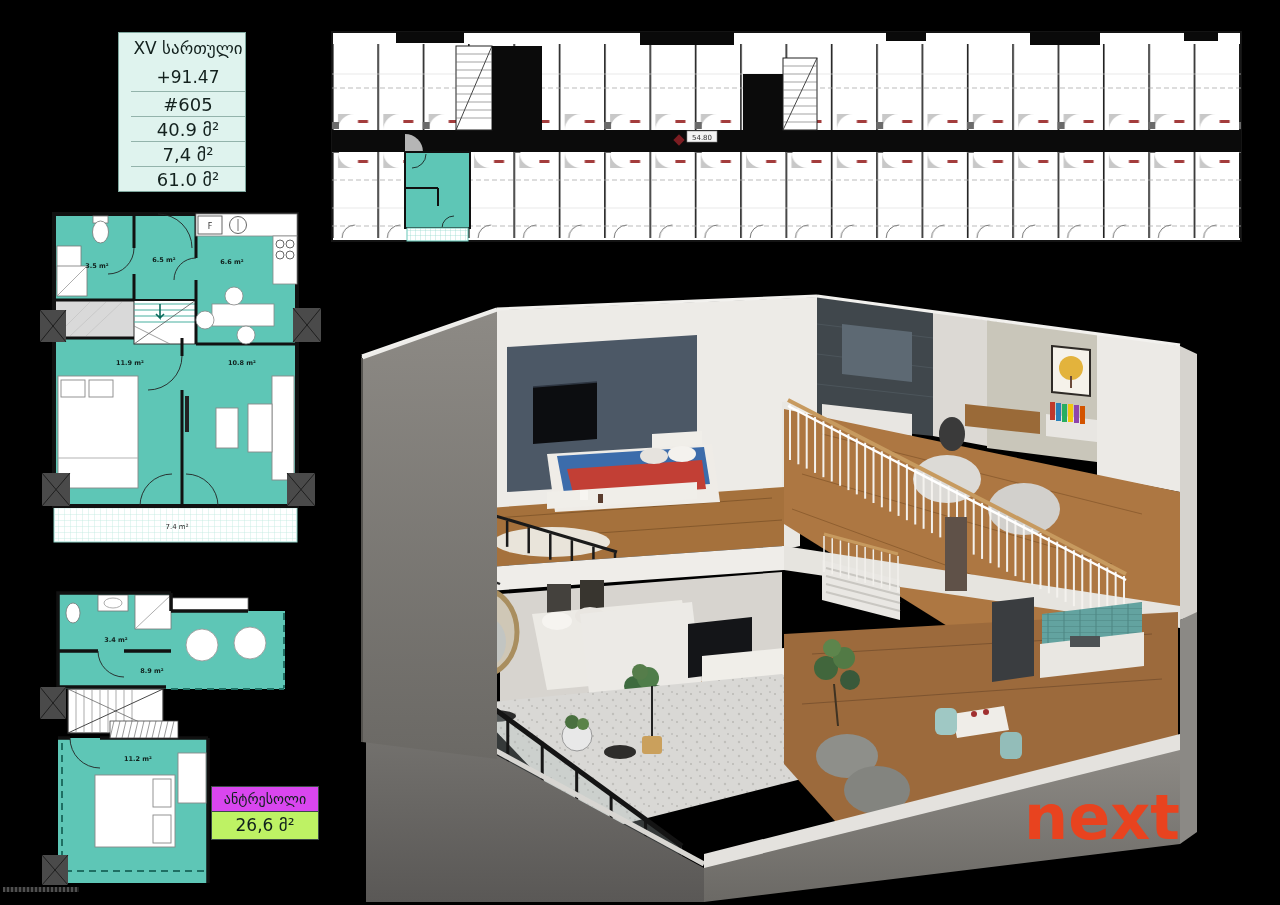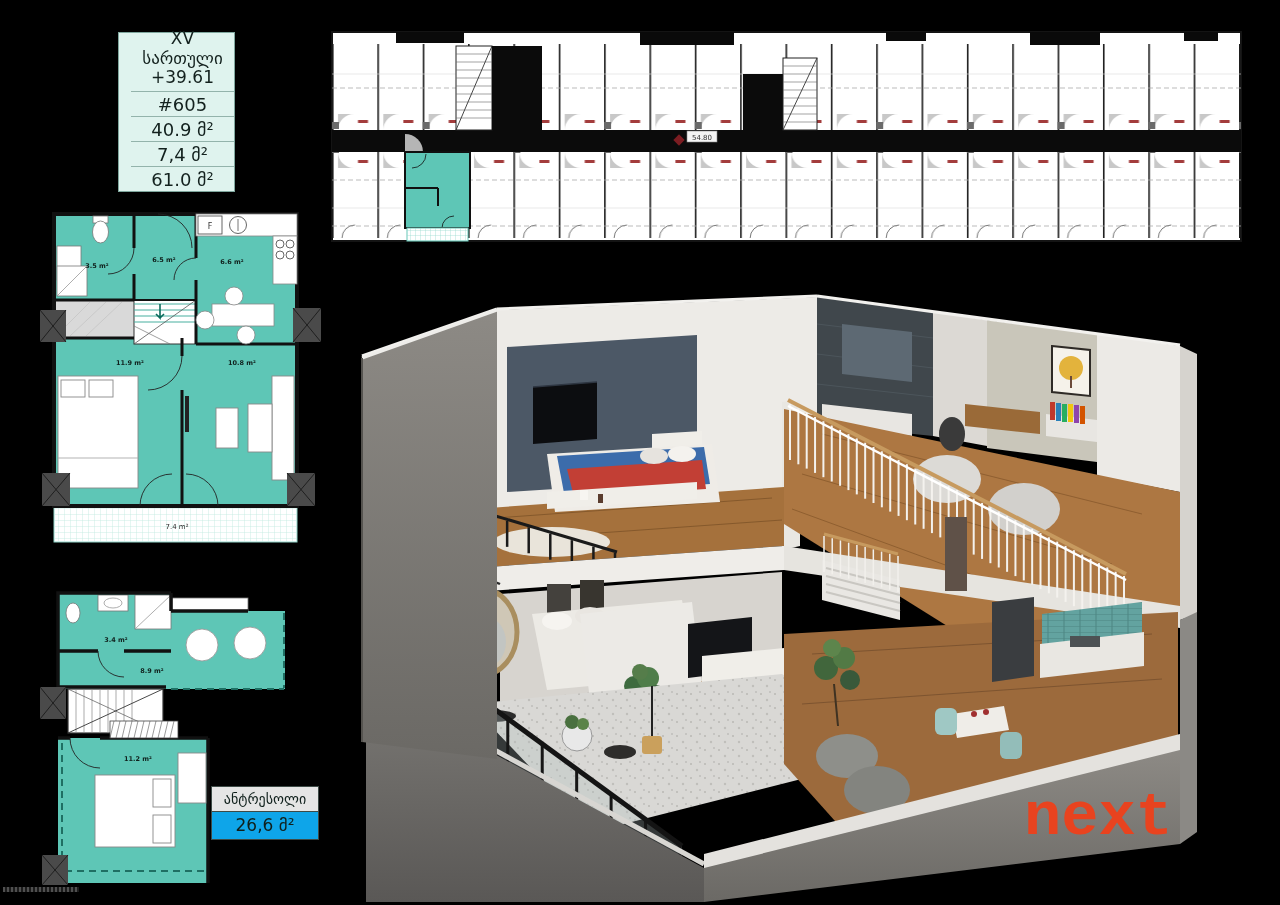"XV სართული" .info-table { width: 117px -> 128px }
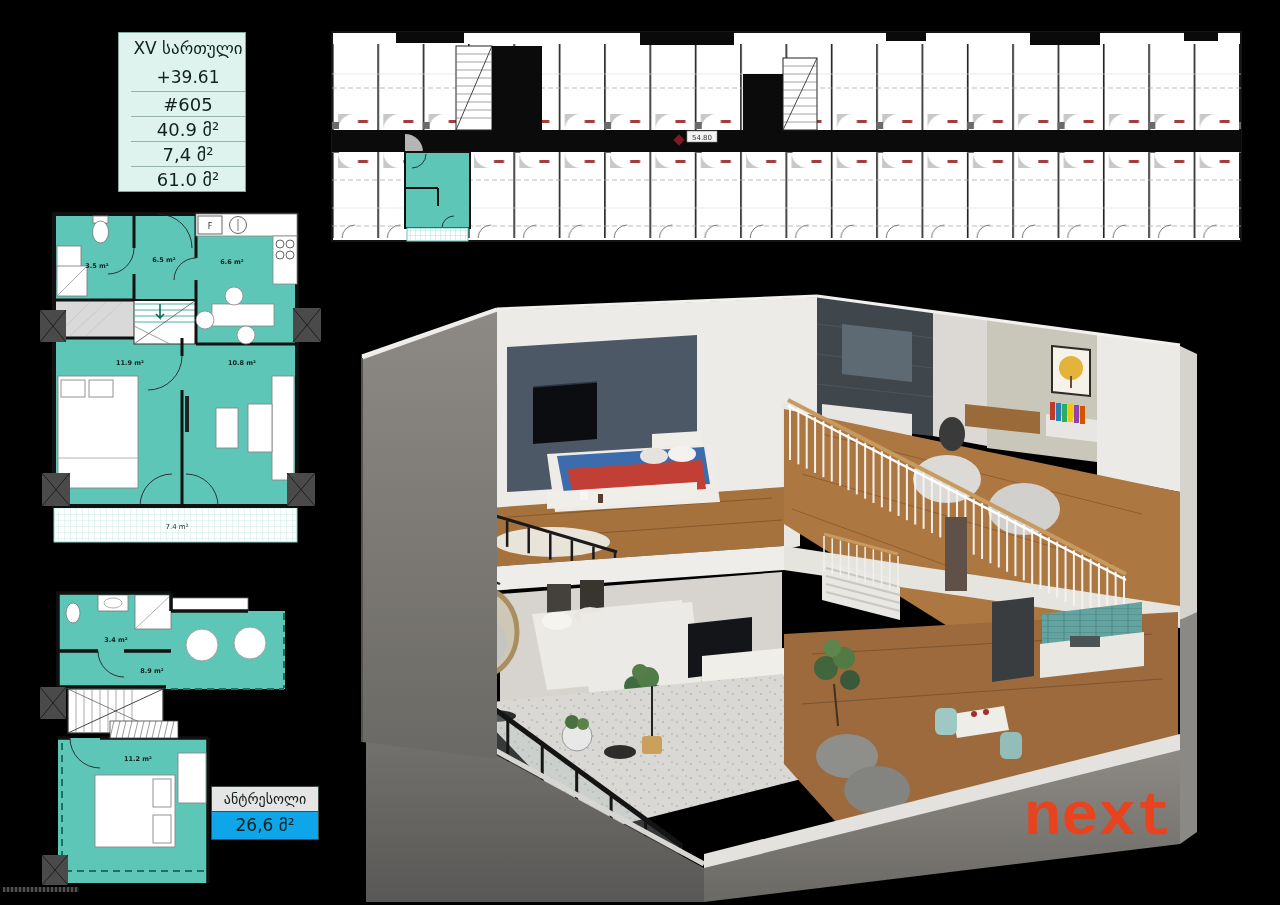"+39.61" div.row { text: +39.61 -> +91.47 }
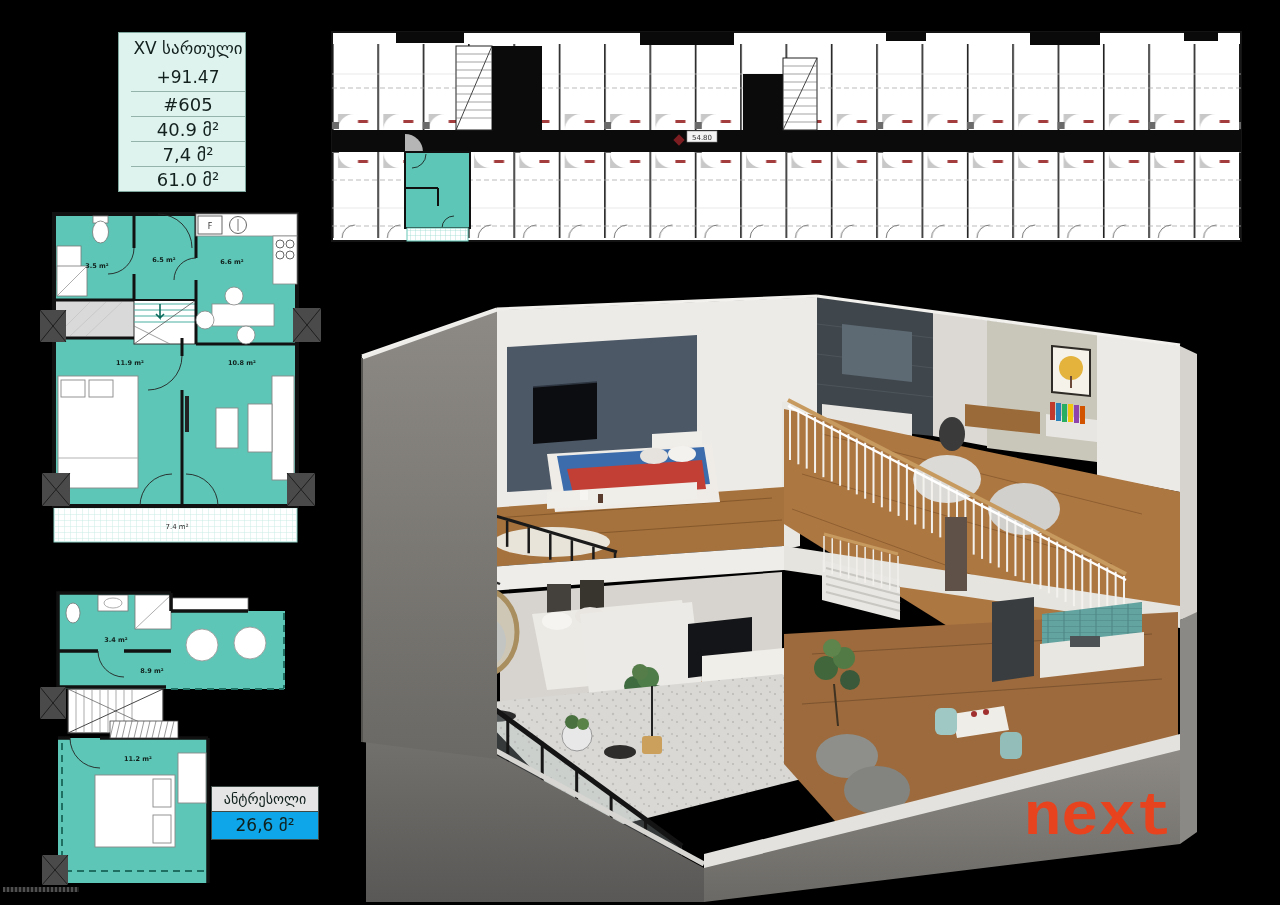"ანტრესოლი" .mezz-box .title { background: #e5e5e5 -> #d946ef }
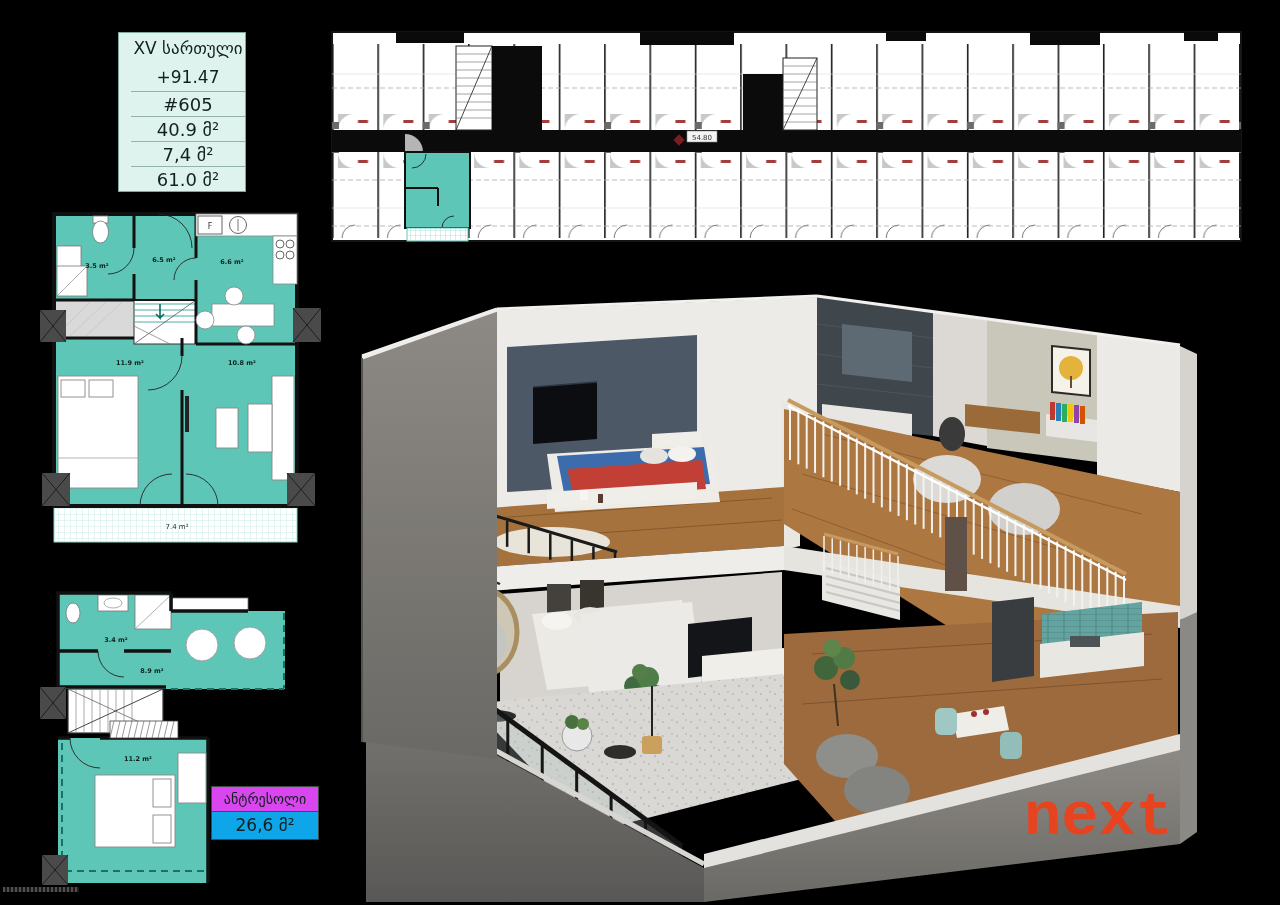"26,6 მ²" .mezz-box .value { background: #0ea5e9 -> #bef264 }
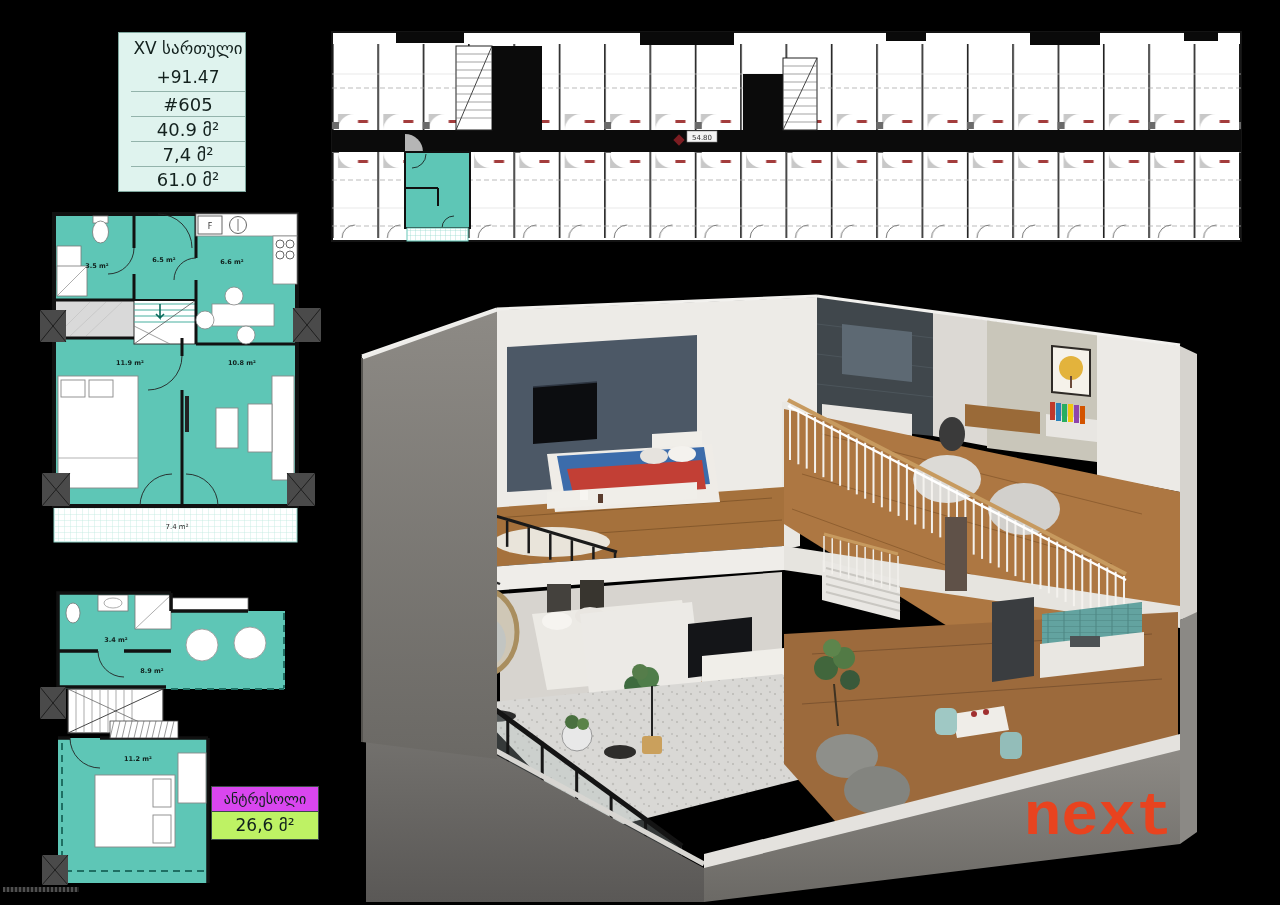"next" .logo .l1 { font-family: Liberation Mono, monospace -> none }
